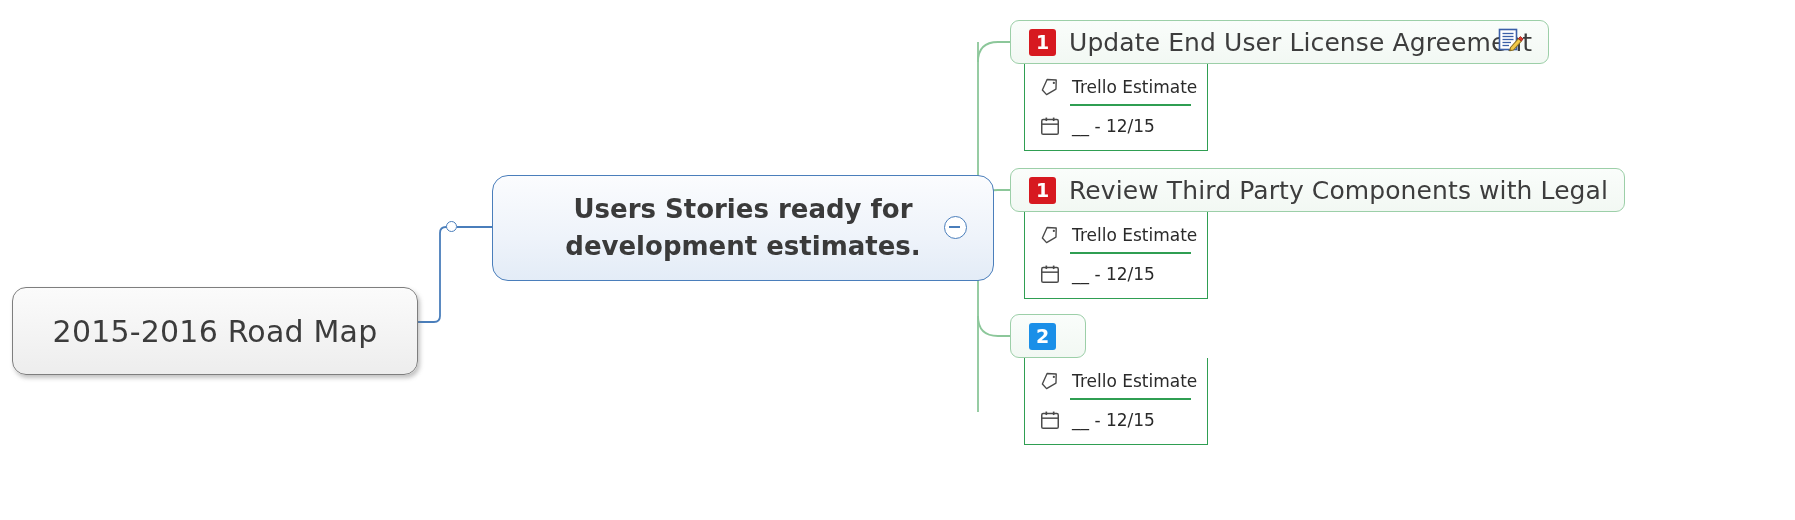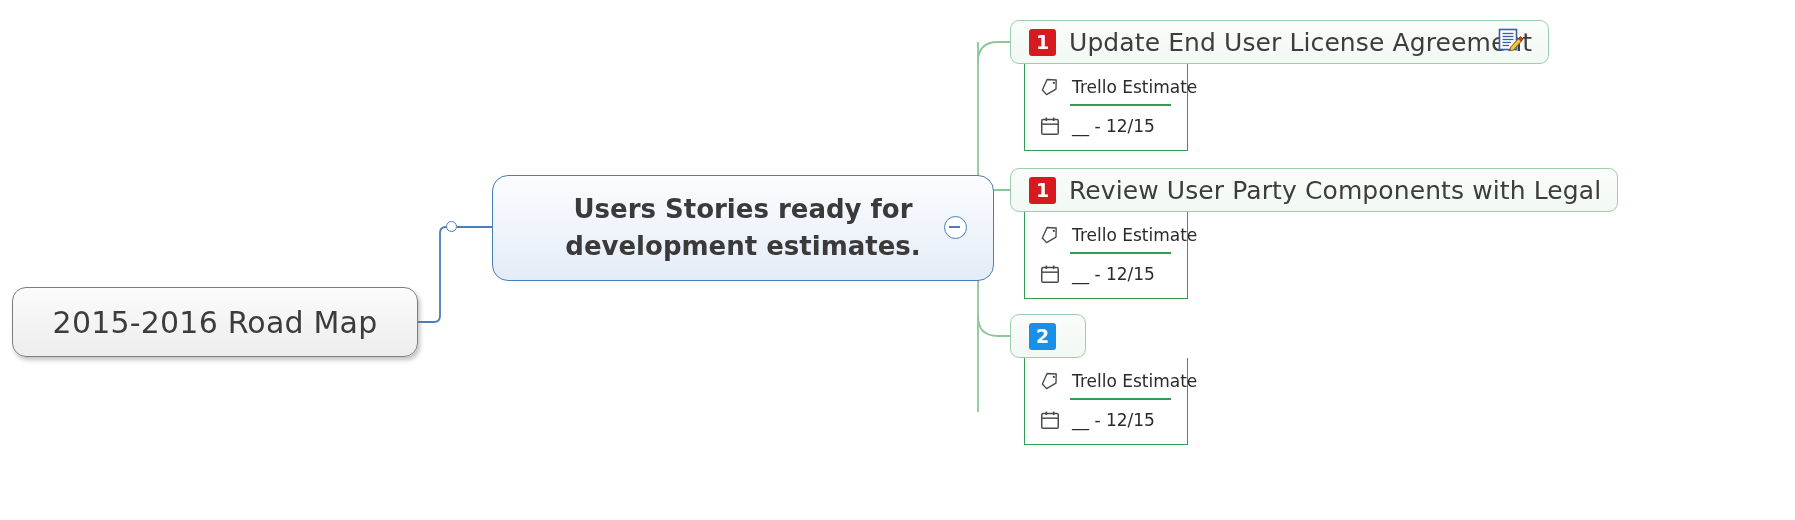"Trello Estimate" .detail-box { width: 164px -> 184px }
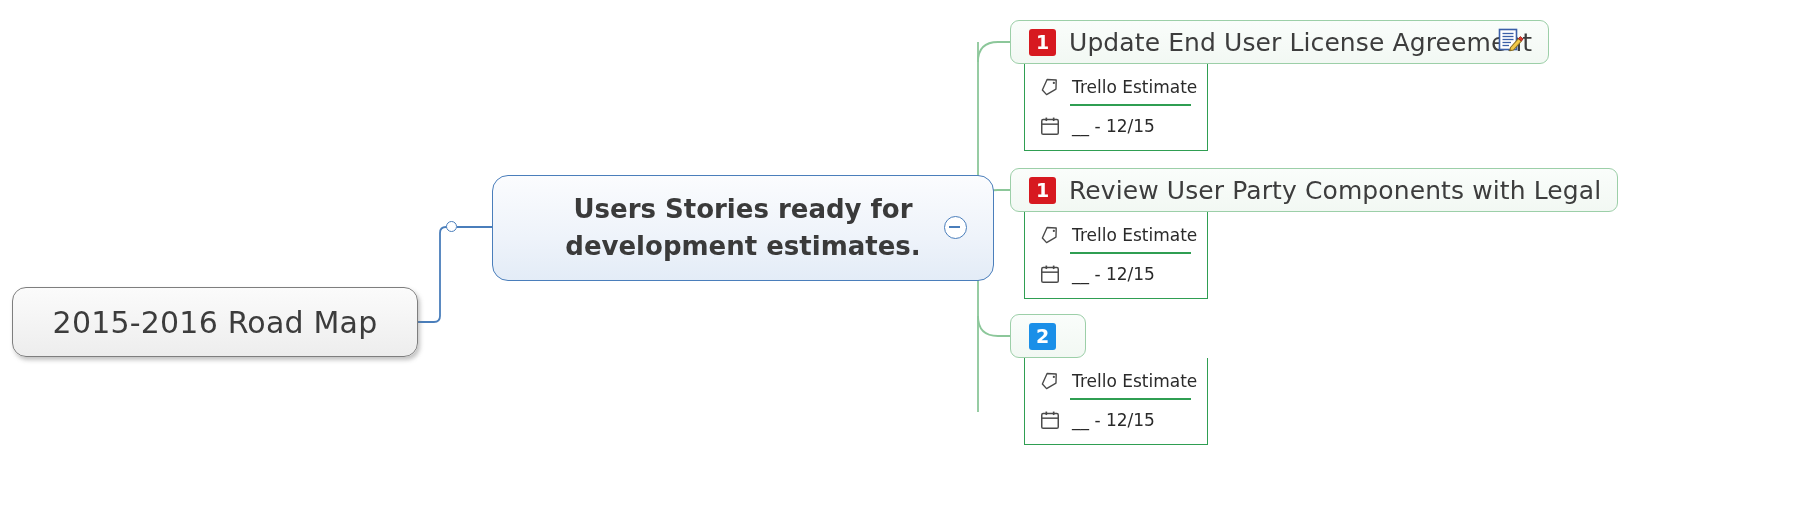"Review User Party Components with" span.task-title { text: User -> Third }
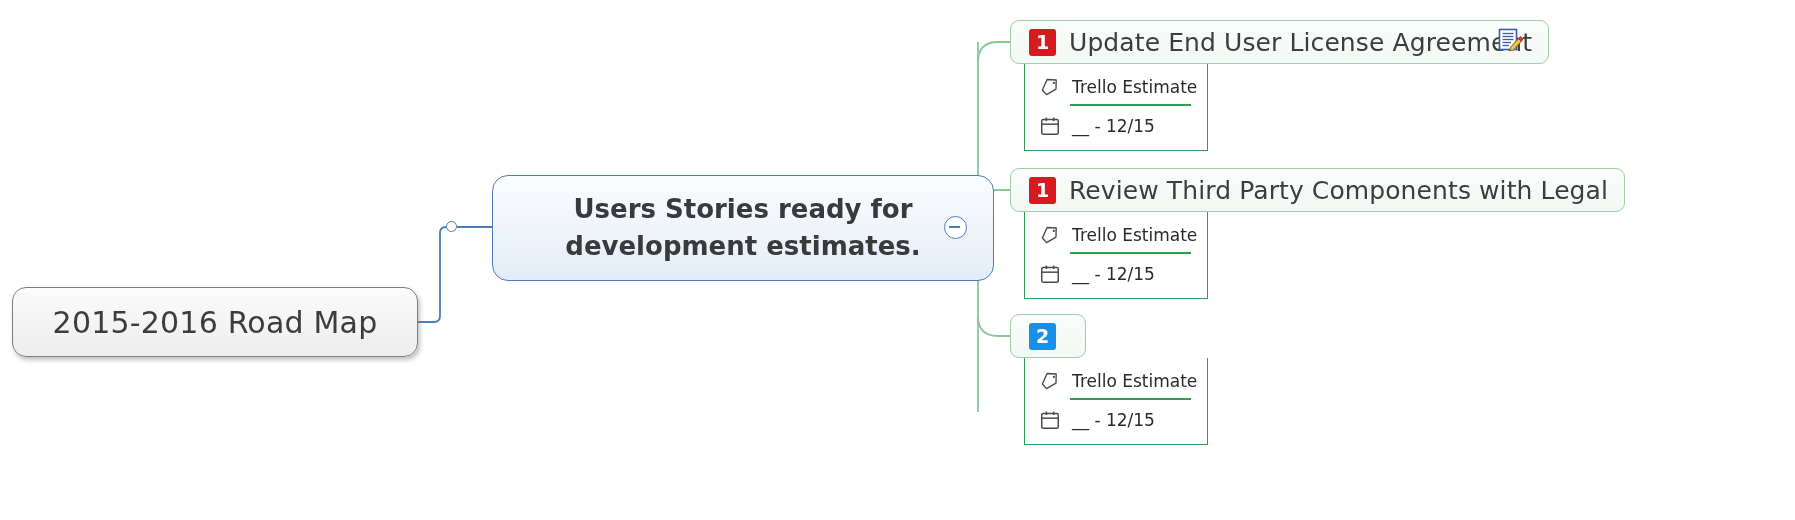"2015-2016 Road Map" .root-node { height: 70px -> 88px }
